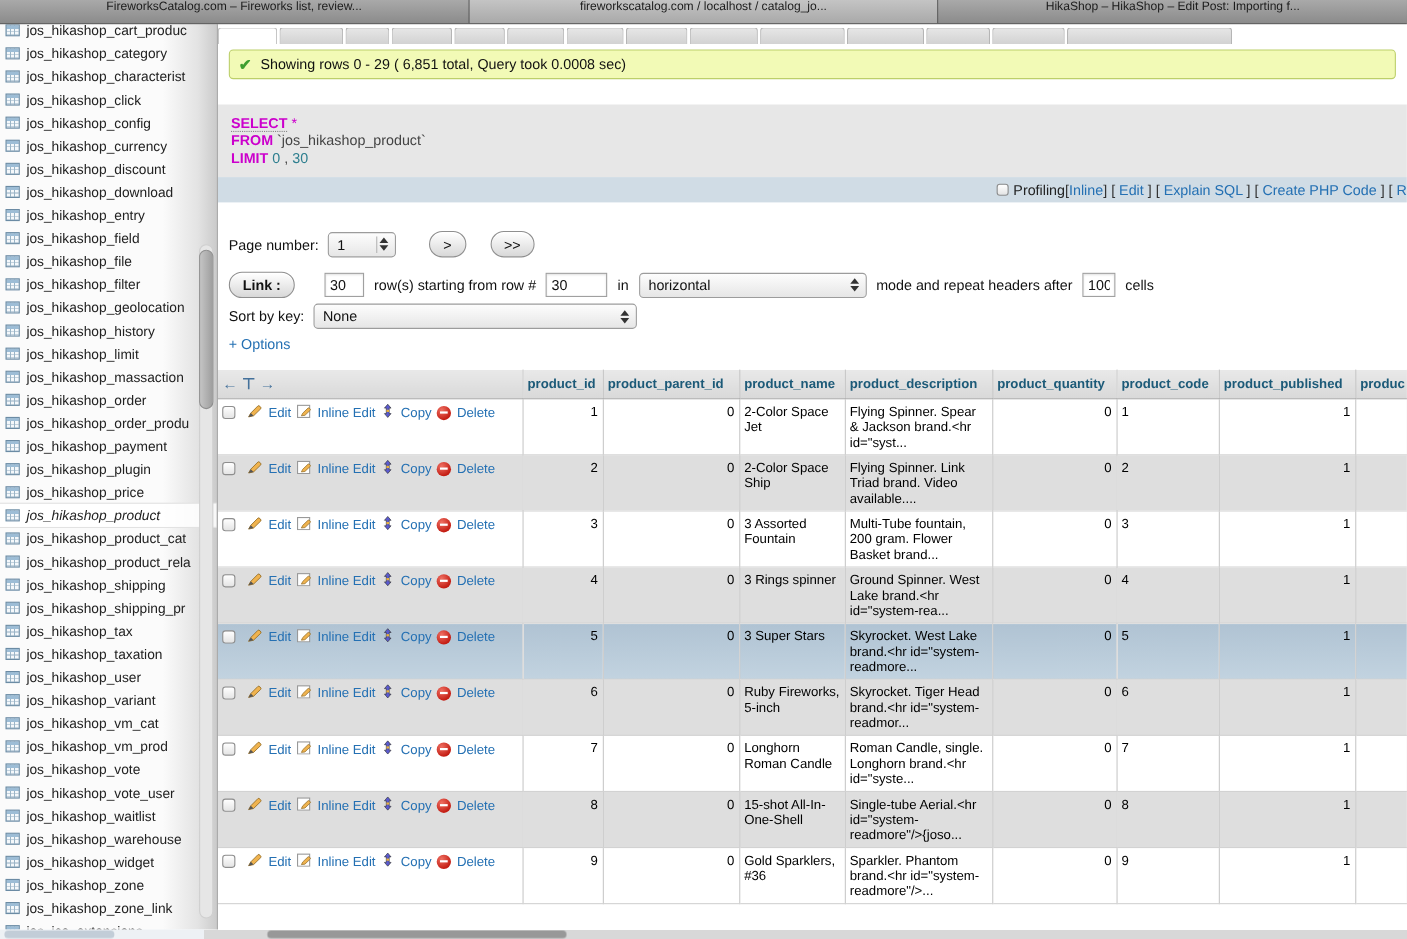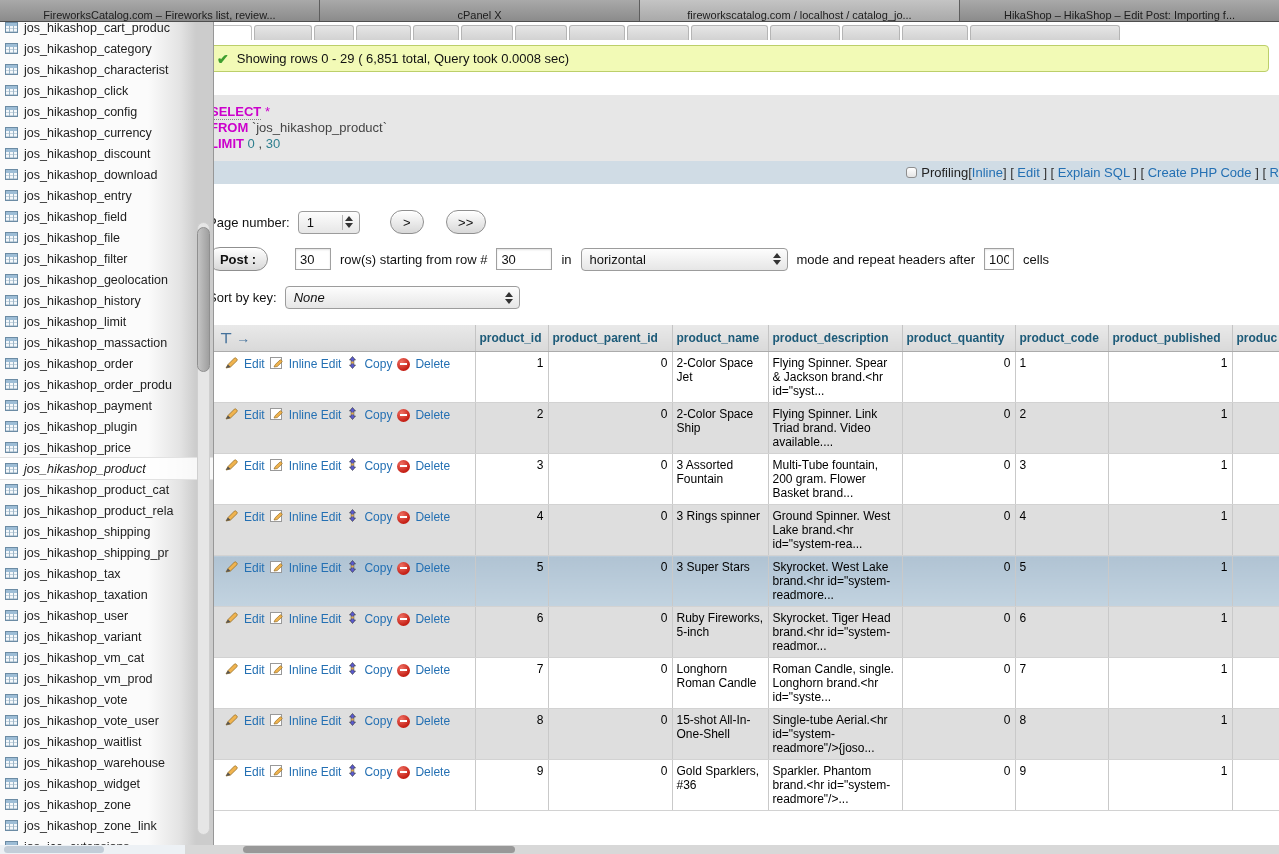"FireworksCatalog.com – Fireworks list," .btab { align-items: flex-end -> flex-start }
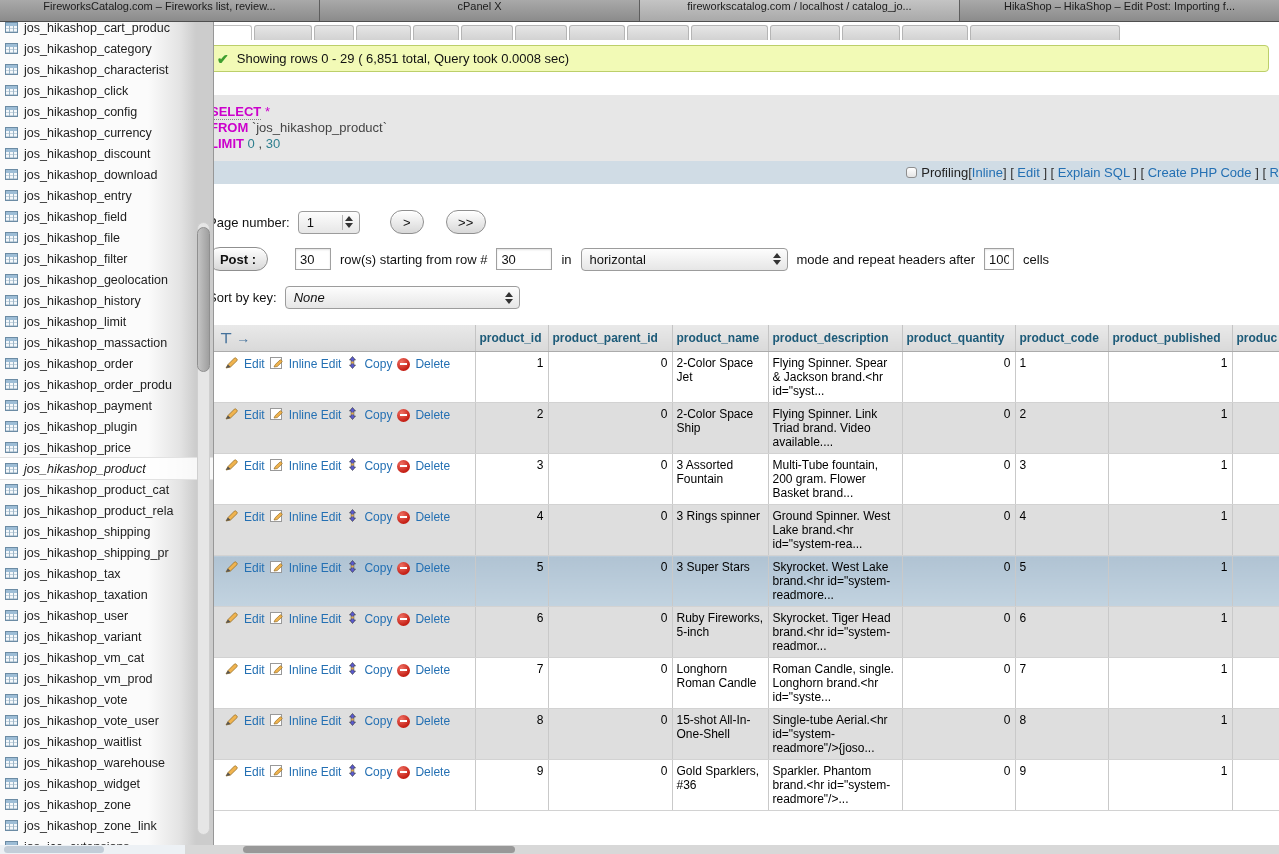"cPanel X" div.btab { html: <div> <span>cPanel X</span> </div> -> none }
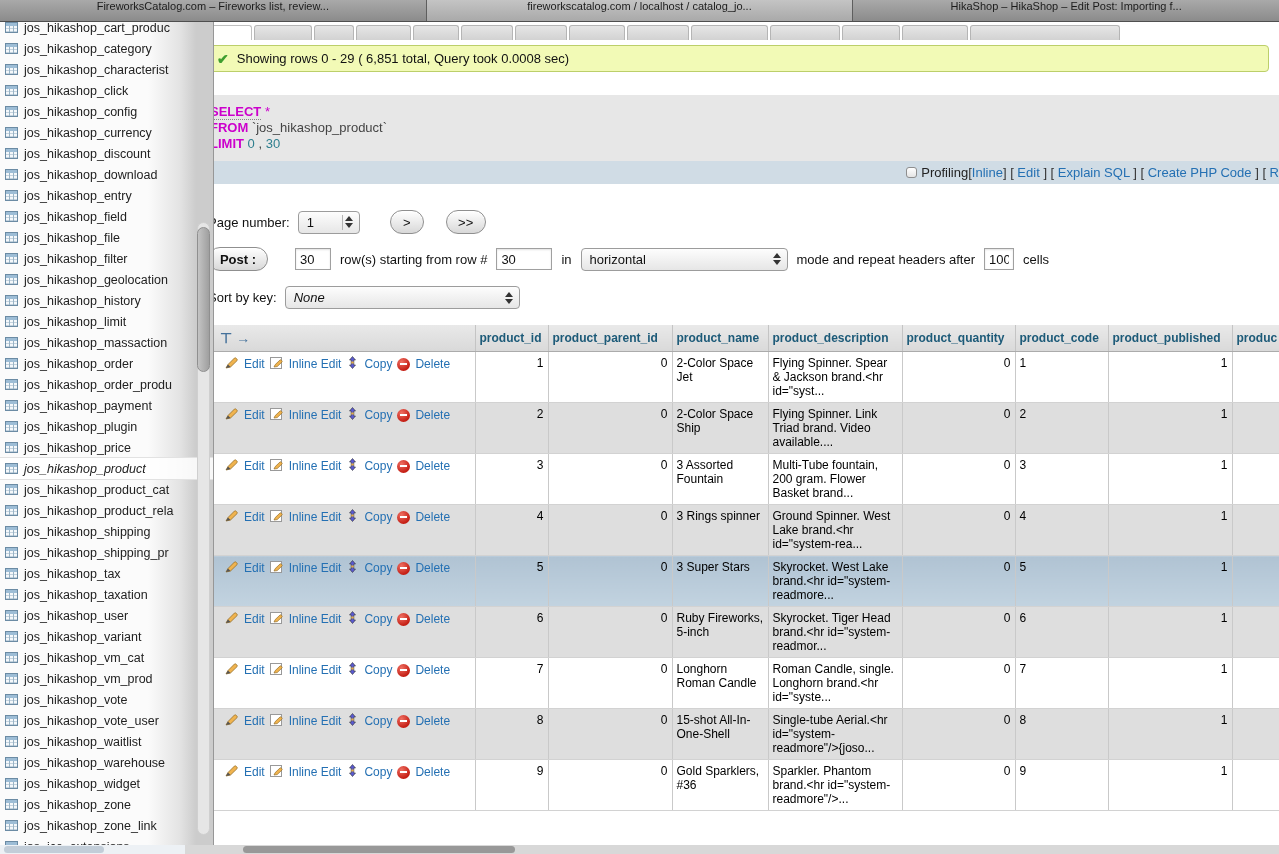"jos_hikashop_cart_produc" .sidebar { width: 214px -> 198px }
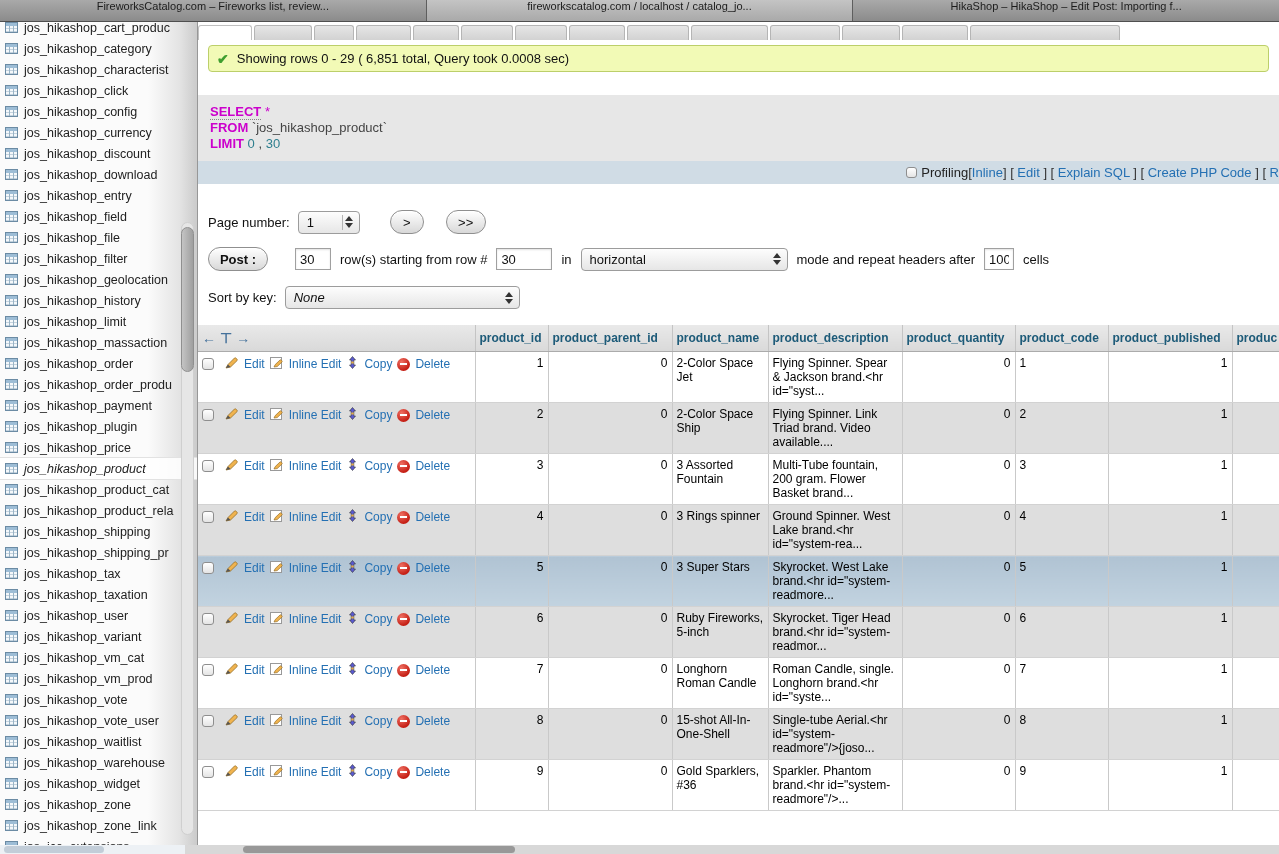"Post :" button.mac-btn { text: Post -> Link }
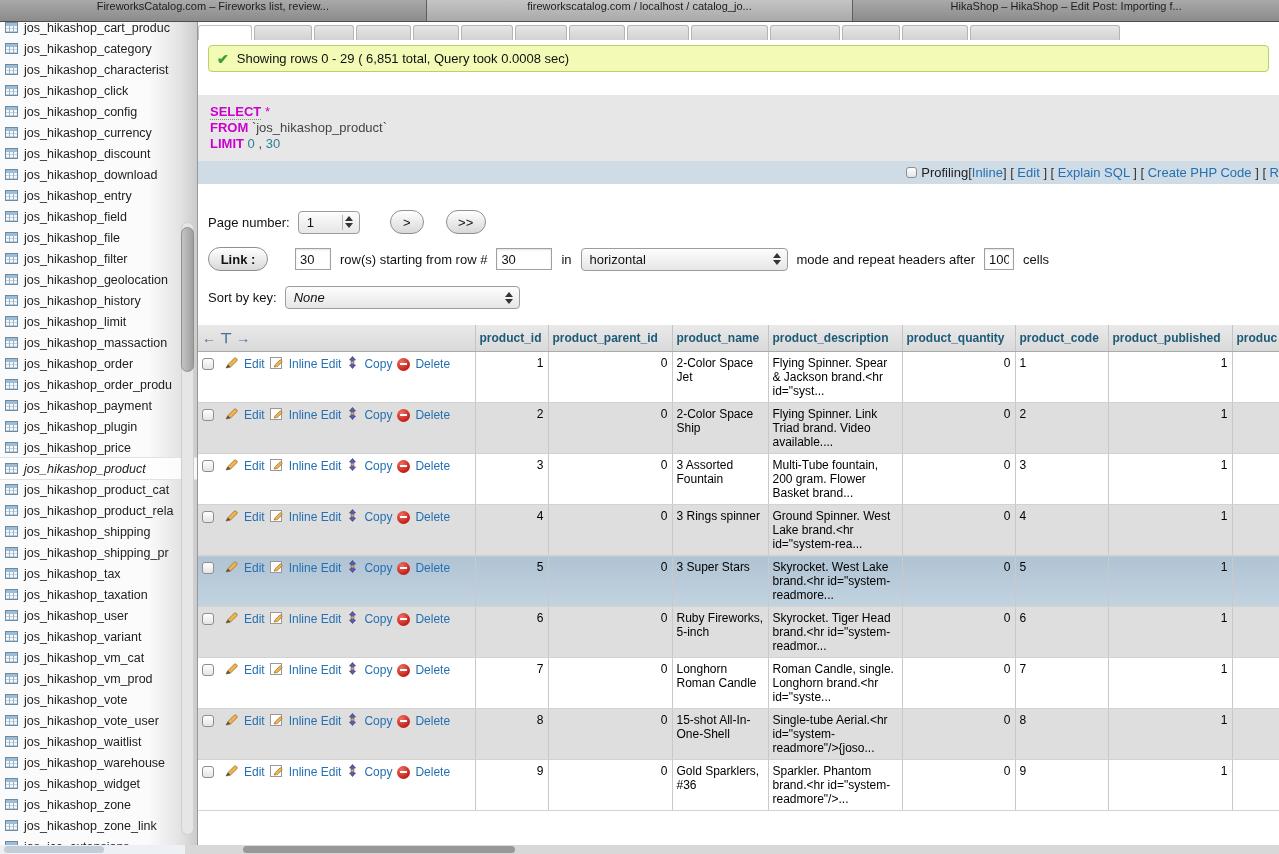"Sort by key:" .sortrow { margin-top: 12px -> 2px }
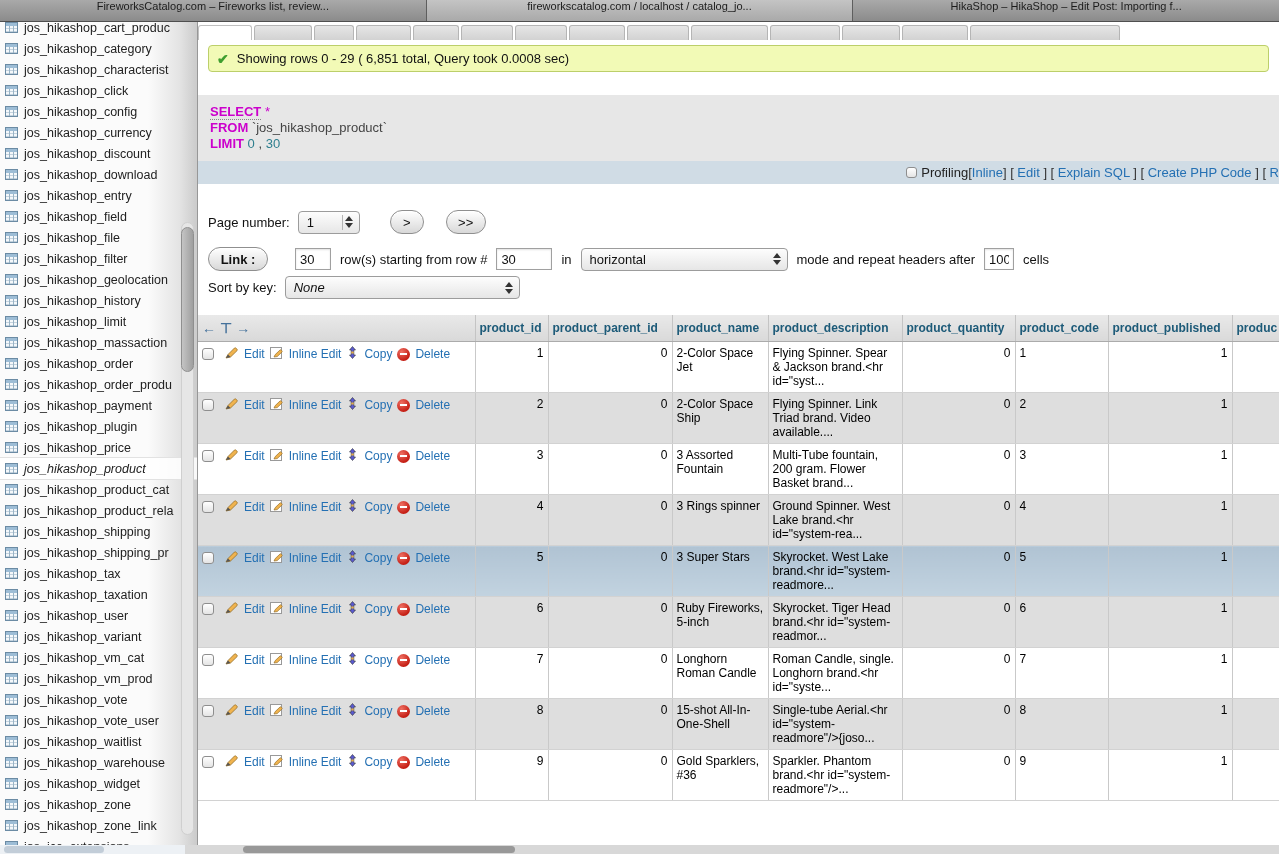"None" span.mac-select { font-style: italic -> none; width: 235px -> 294px }
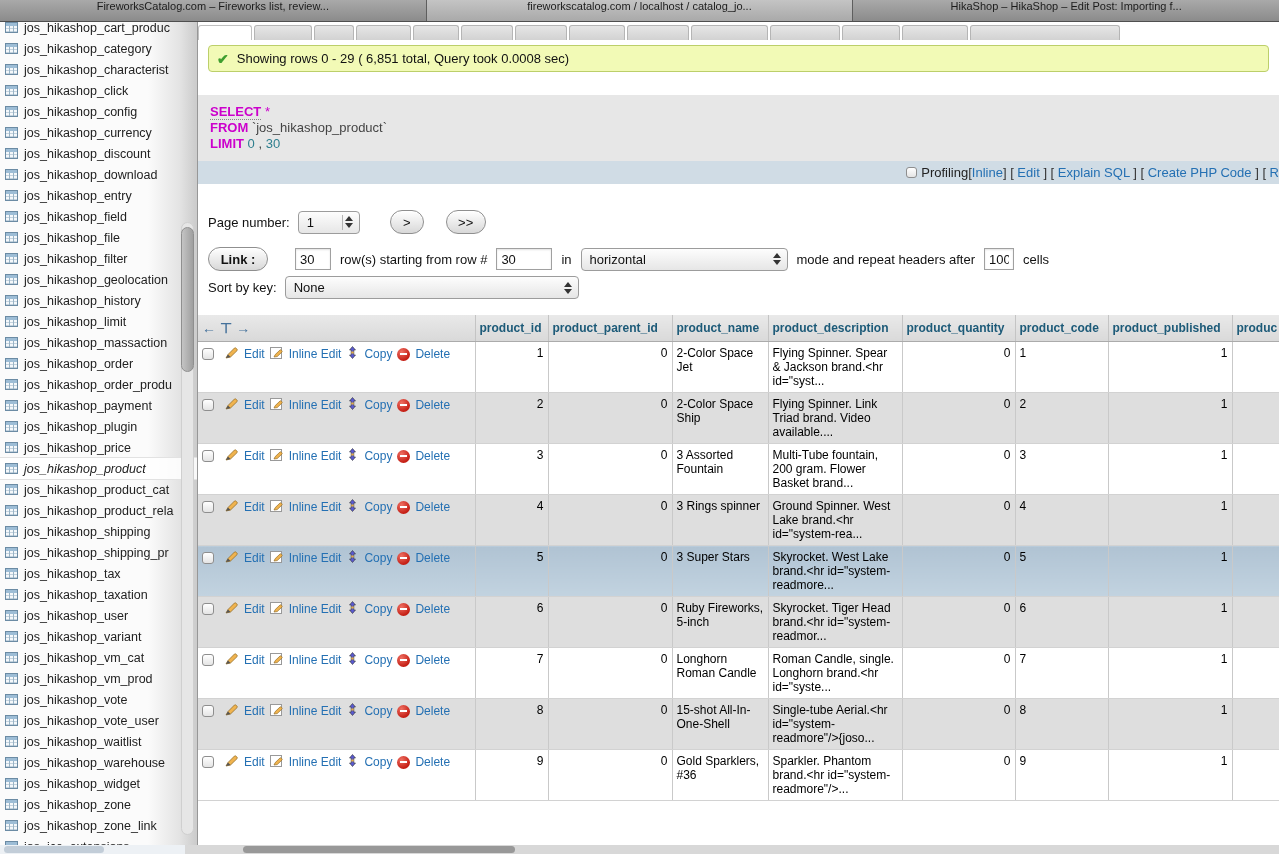"+ Options" div.row-line { html: none -> <div> <a>+ Options</a> </div> }
